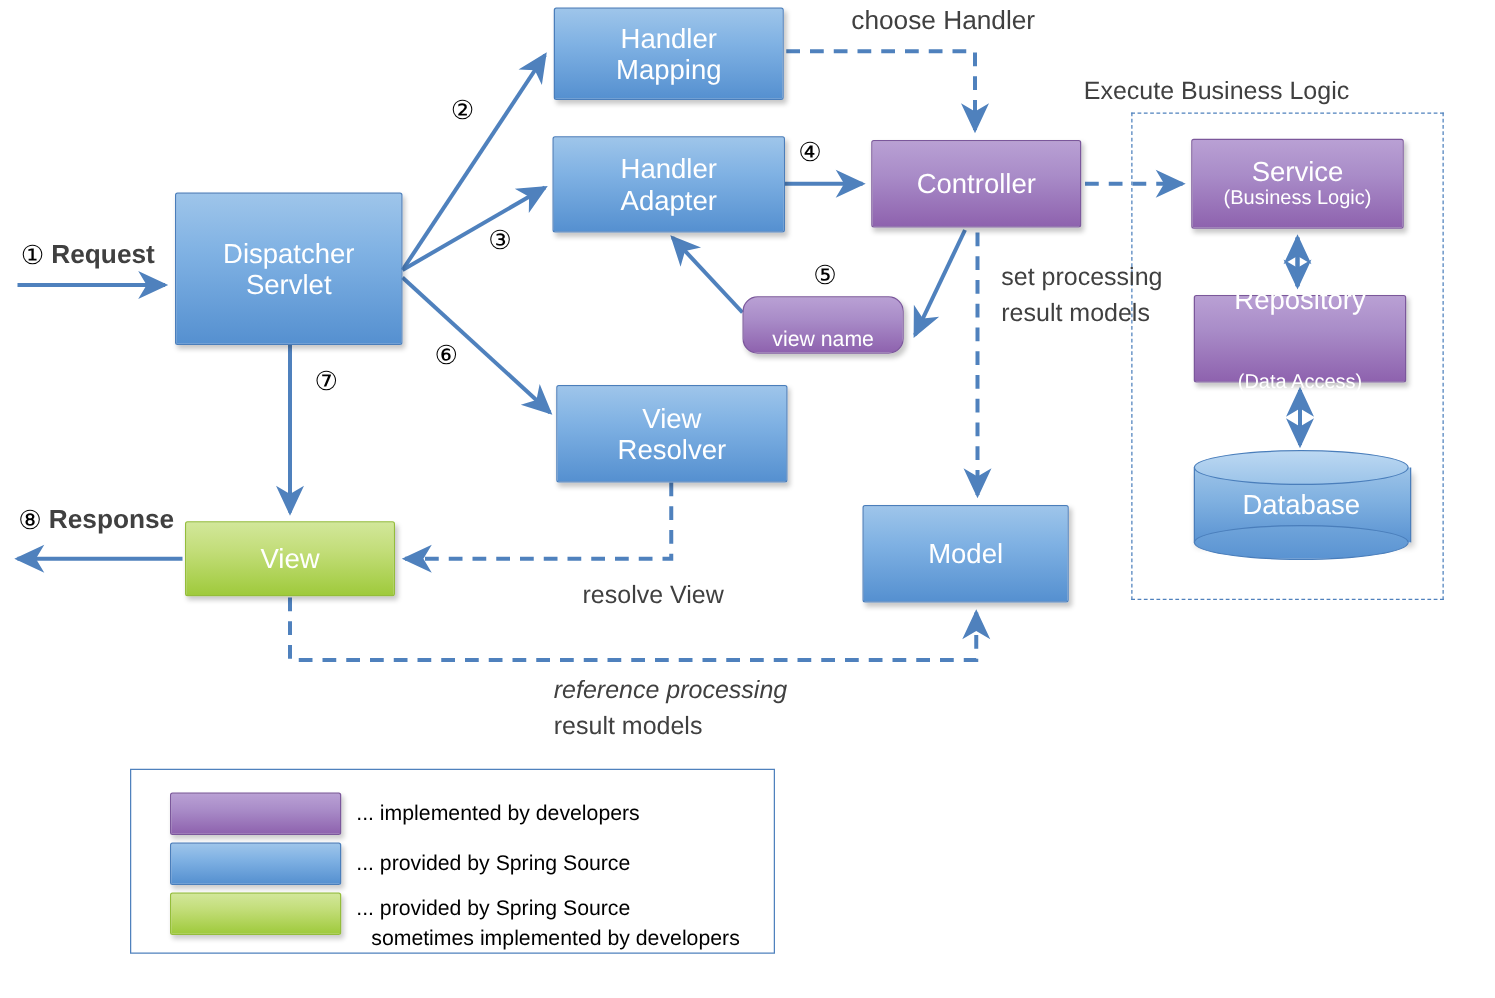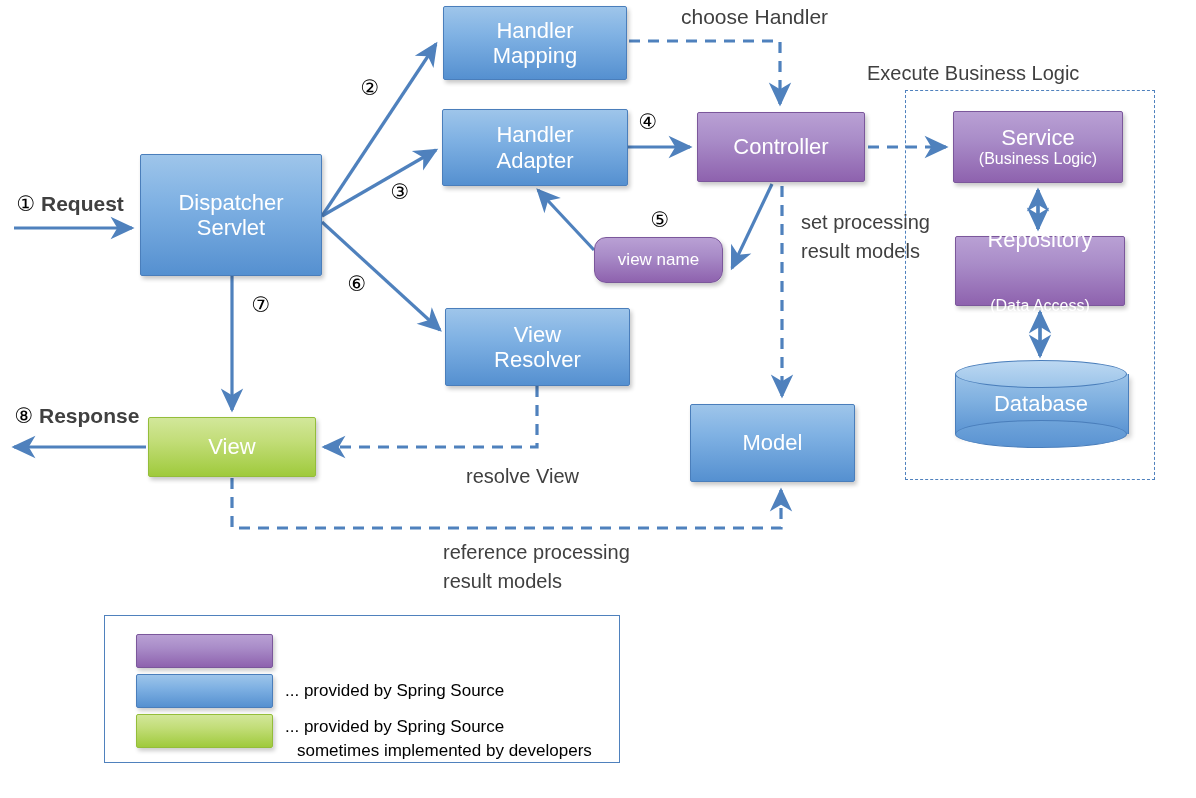"view name" .t17 { justify-content: none -> flex-end }
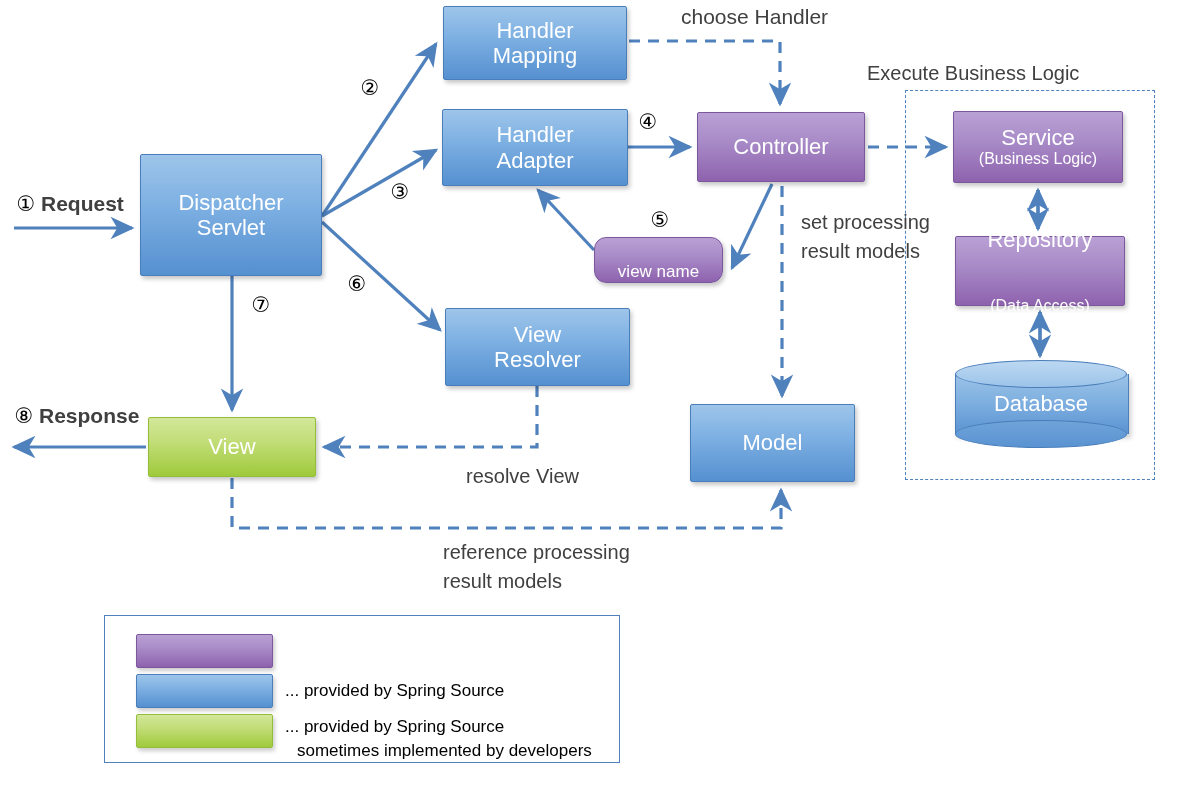"reference processing" div.plain { font-style: none -> italic }
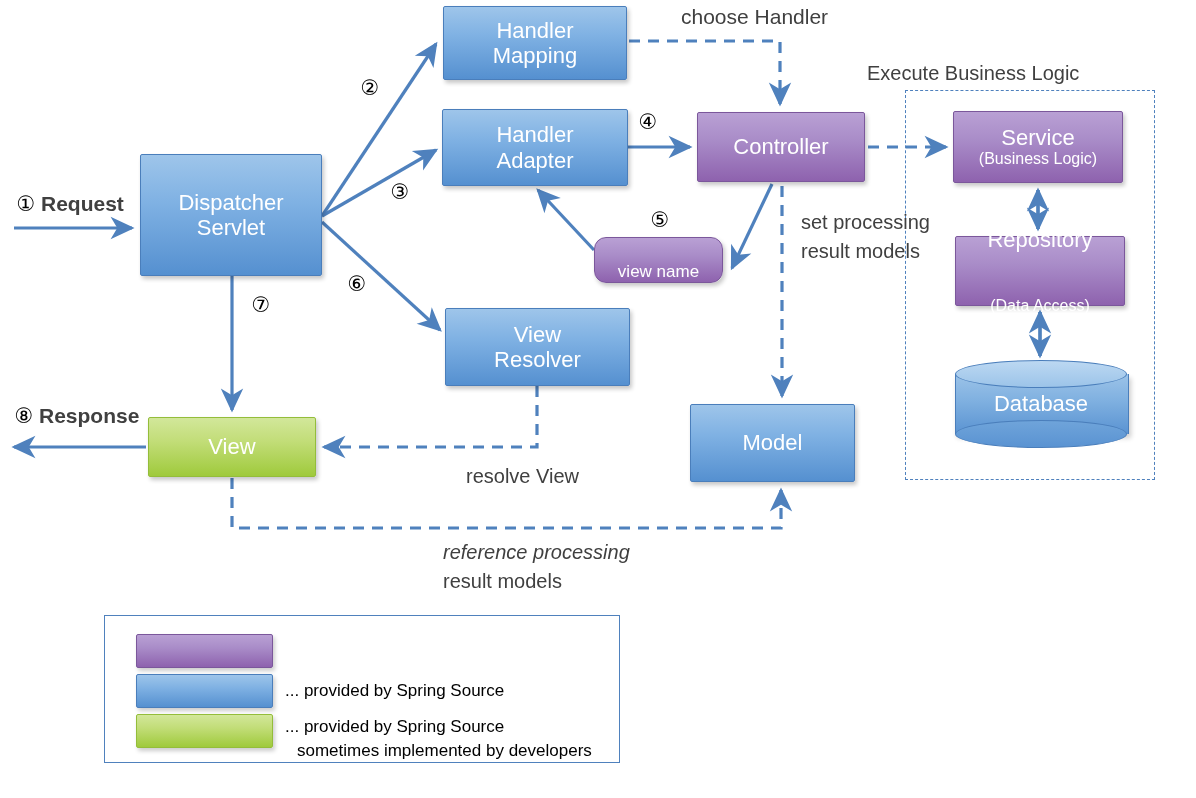"... implemented by developers" div.lg-text { html: none -> <div>... implemented by developers</div> }
